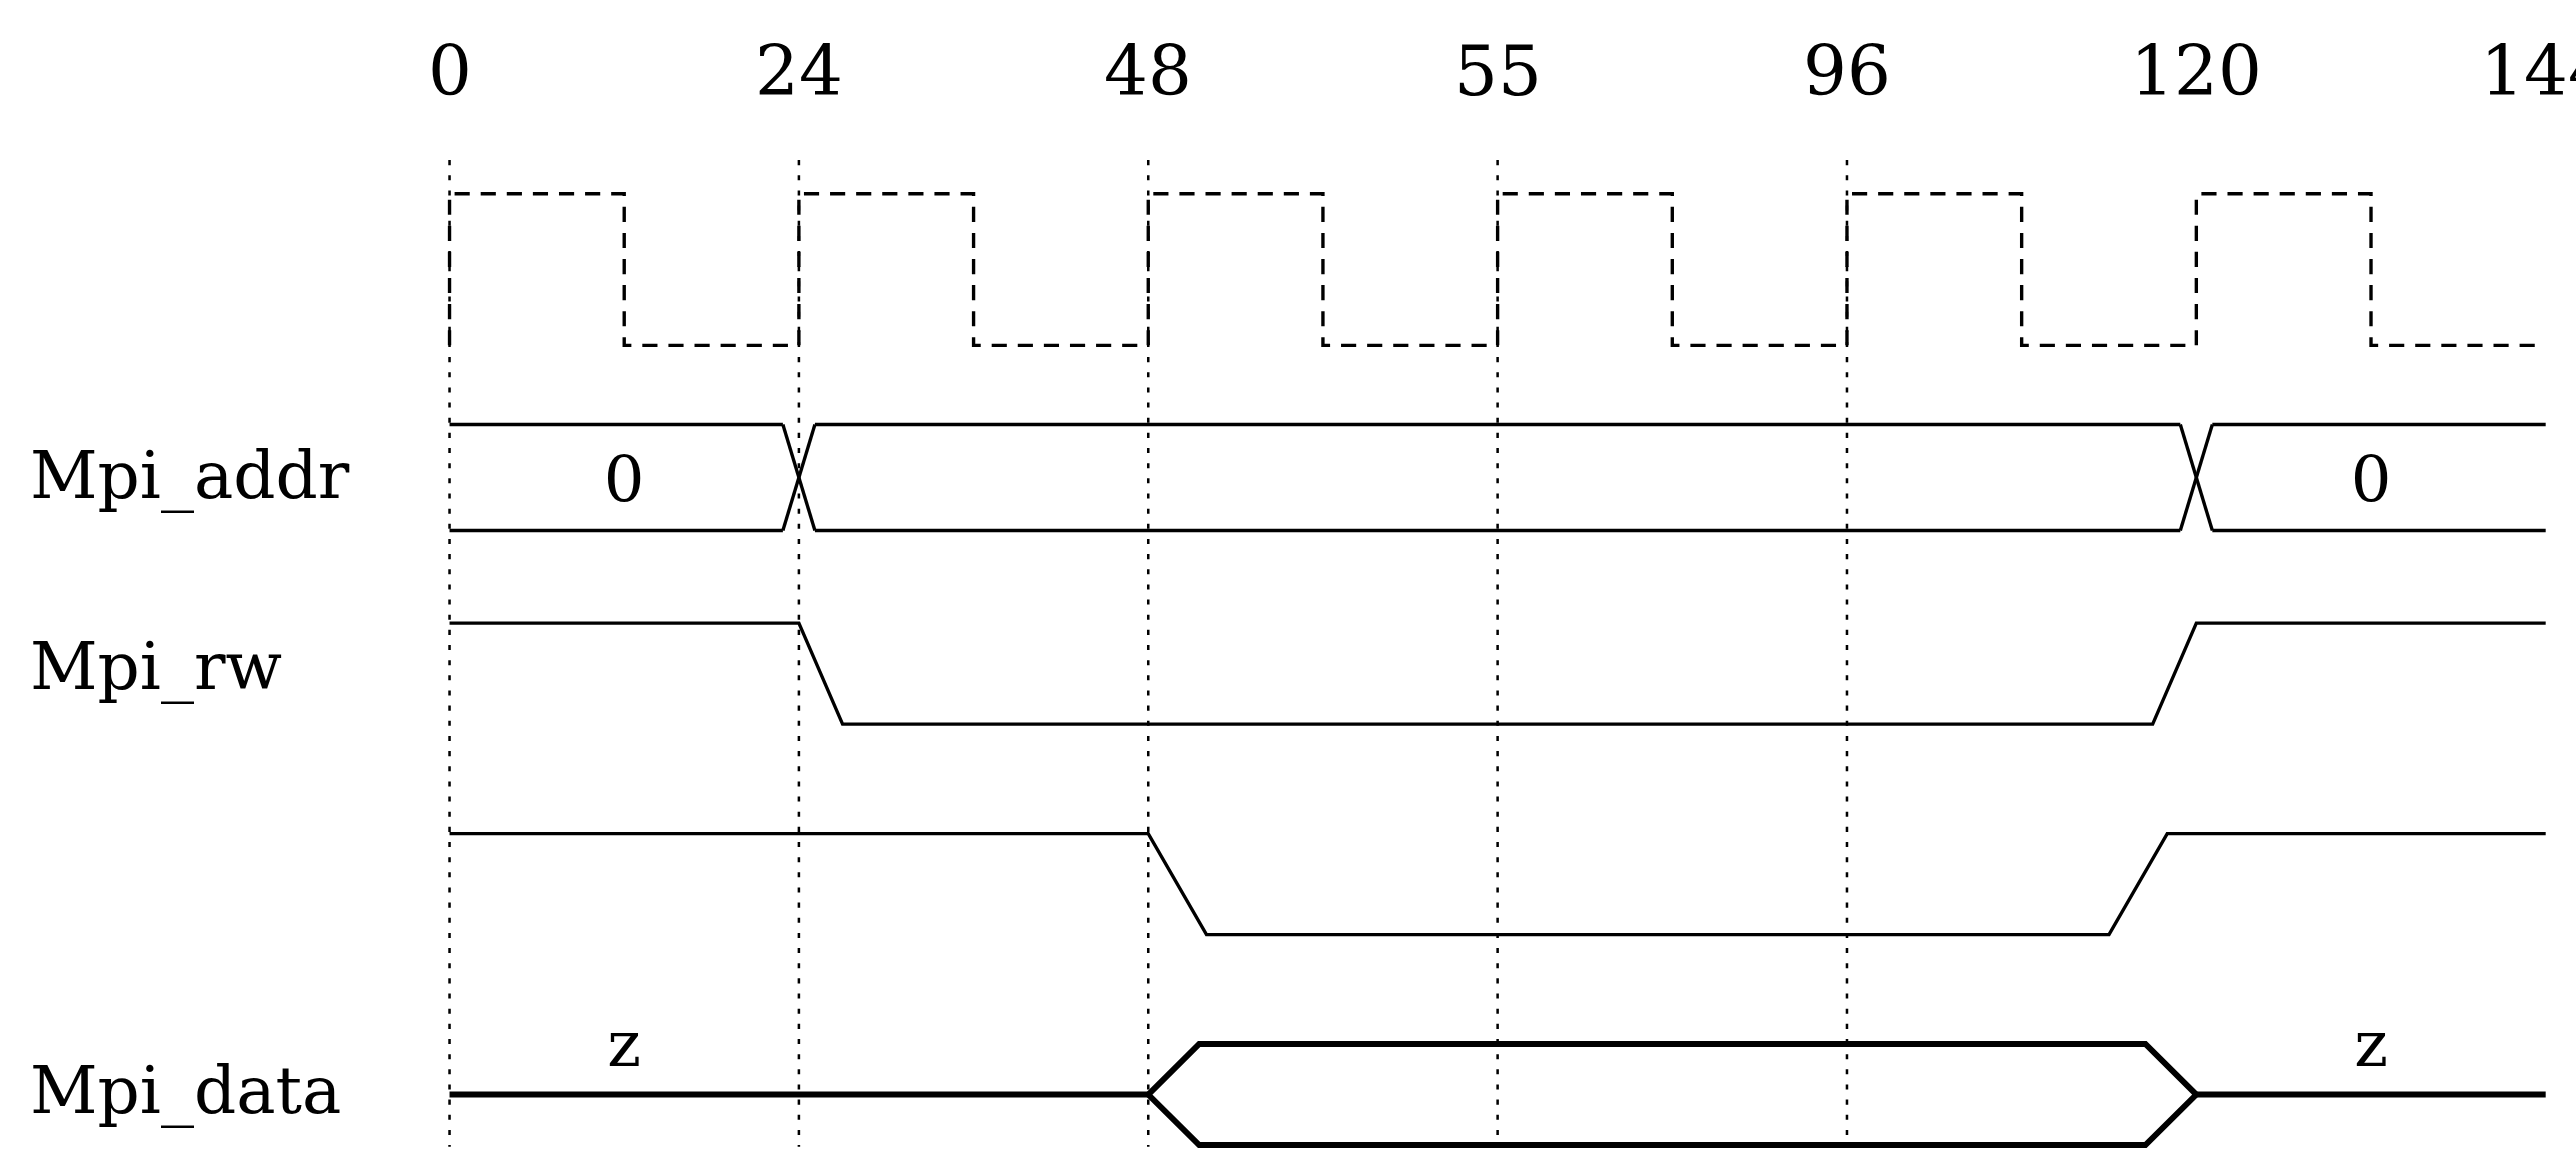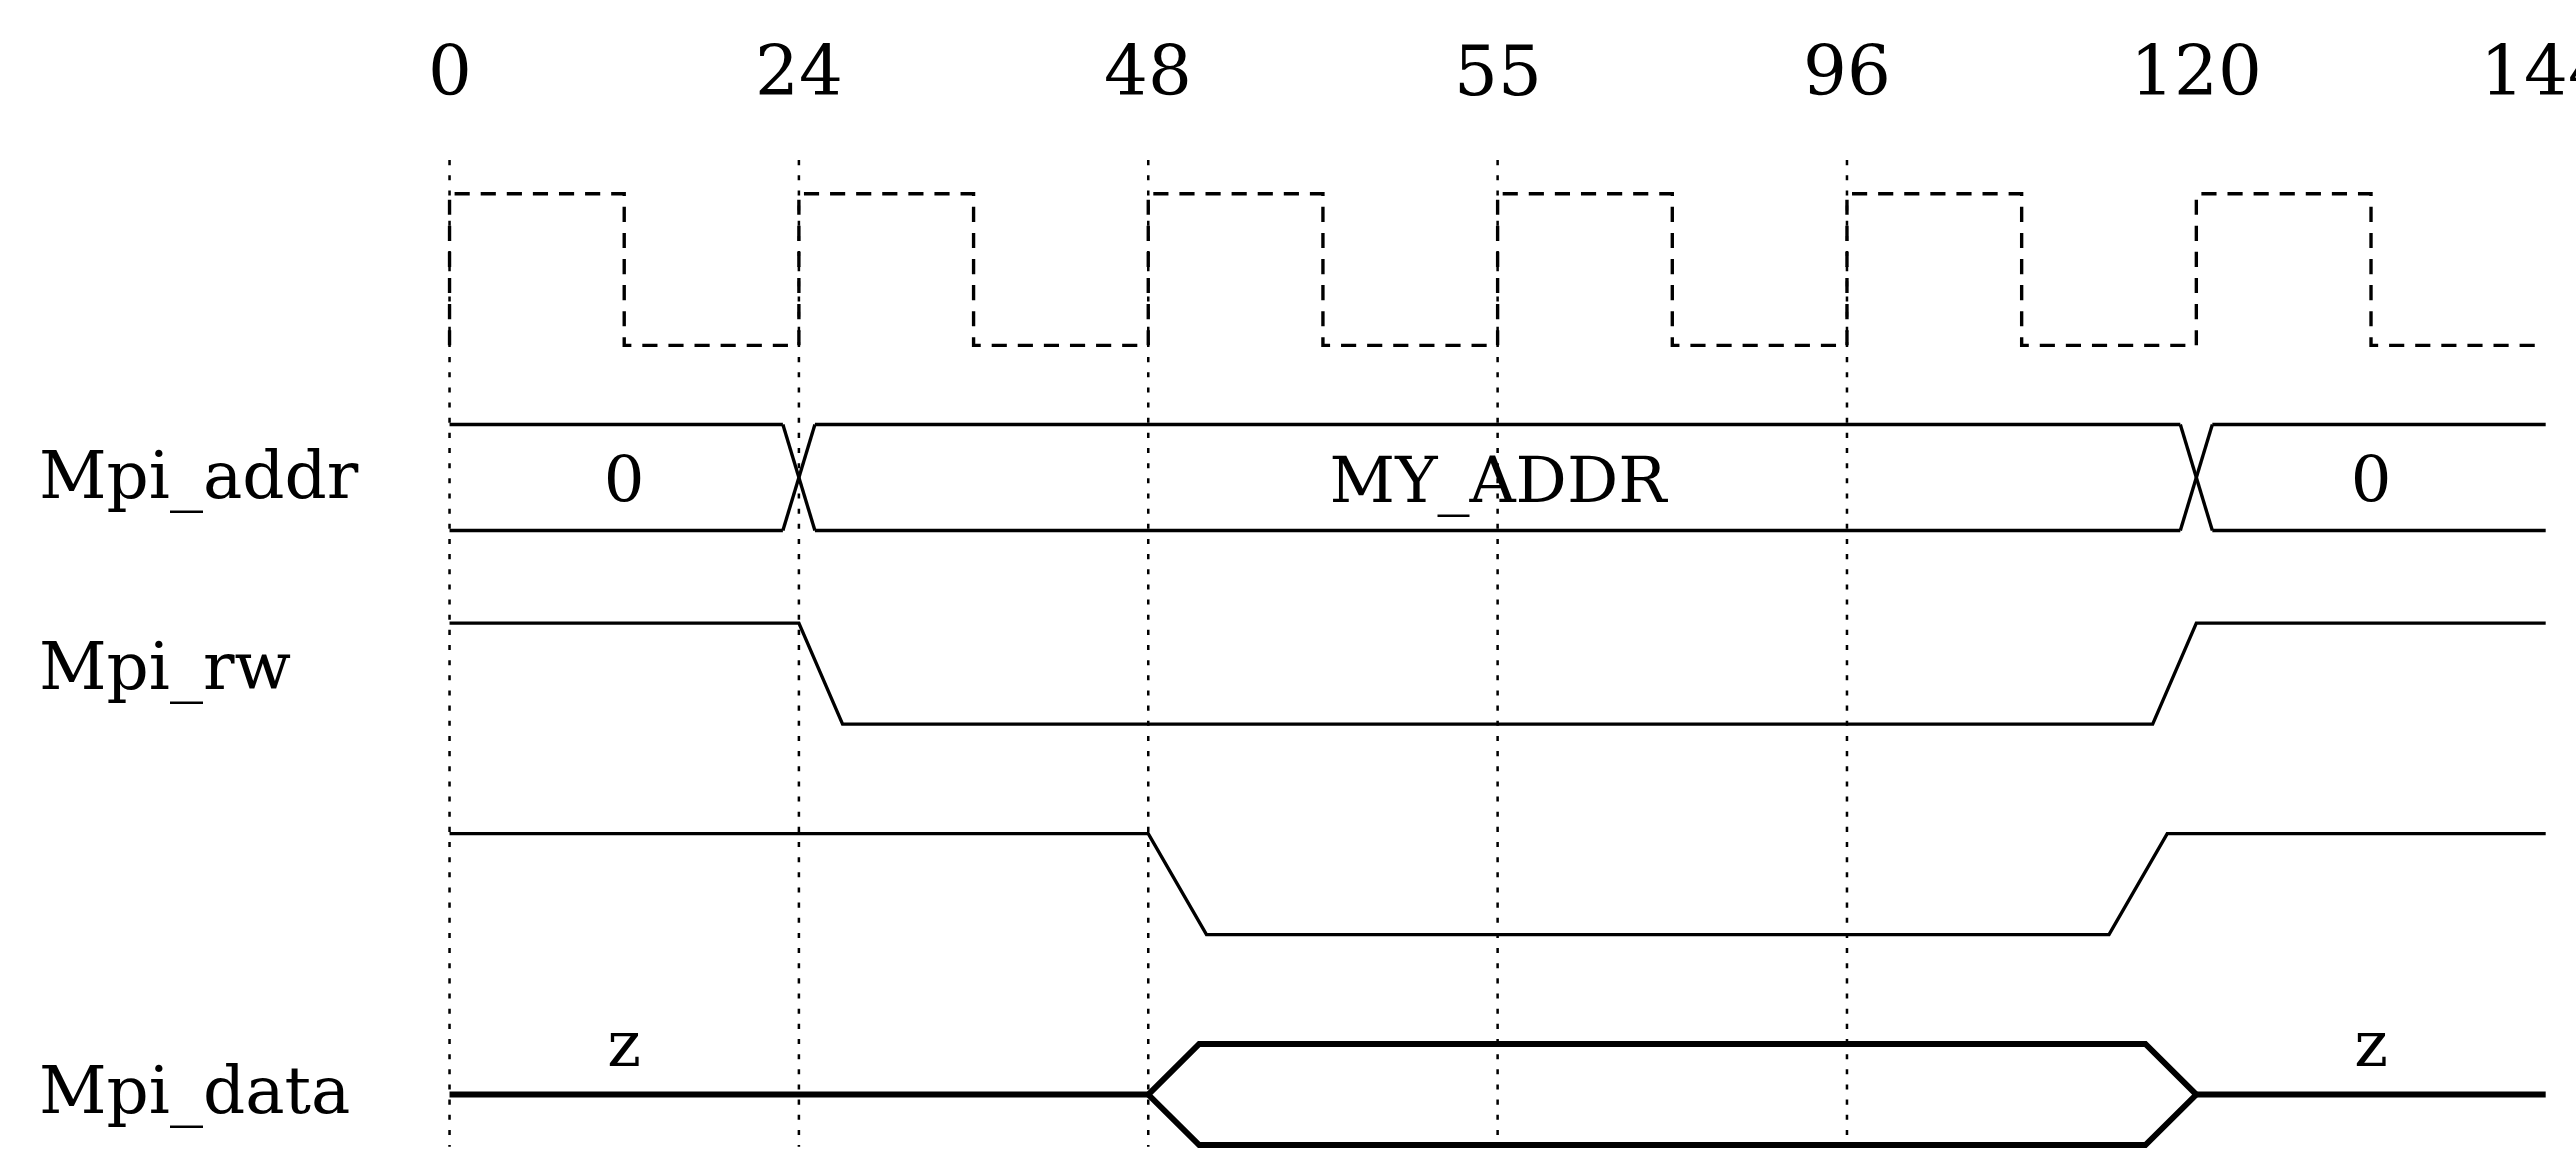"Mpi_addr" .sig-name { left: 39px -> 30px }
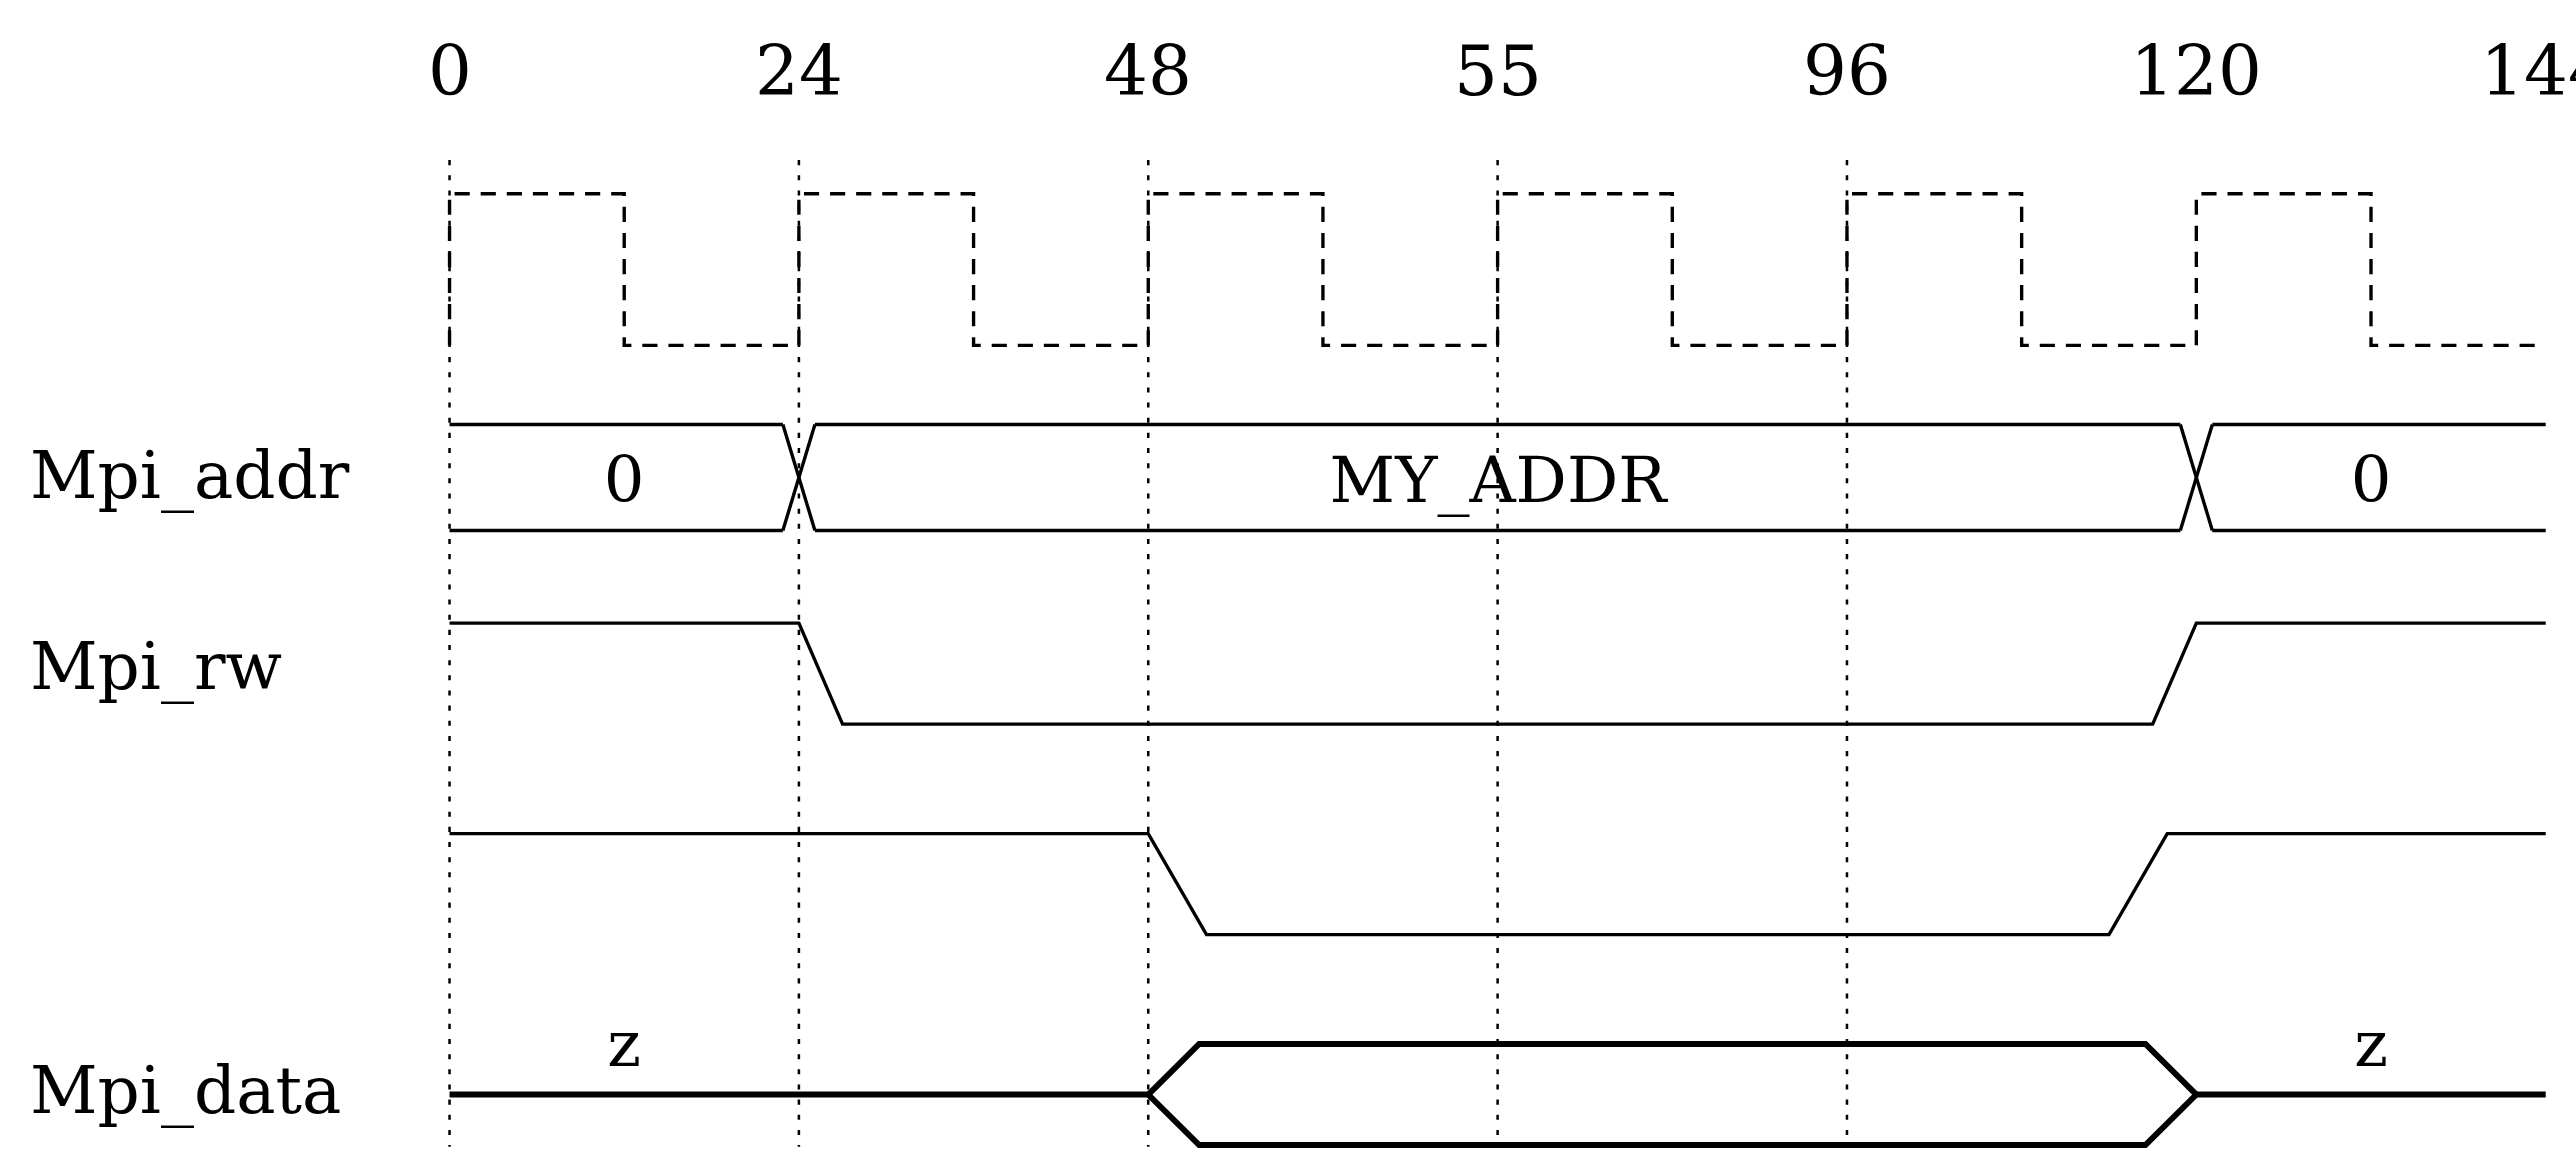"MY_ADDR" span.val { html: <span>MY_ADDR</span> -> none }
